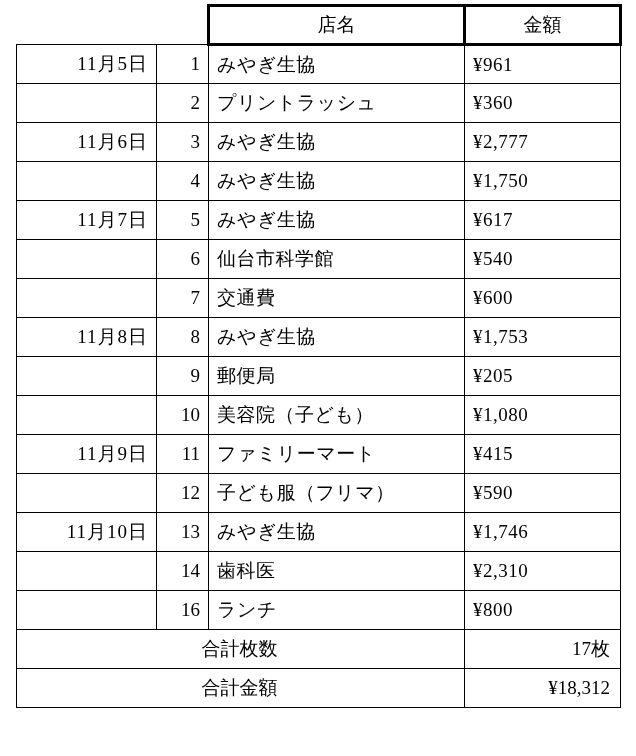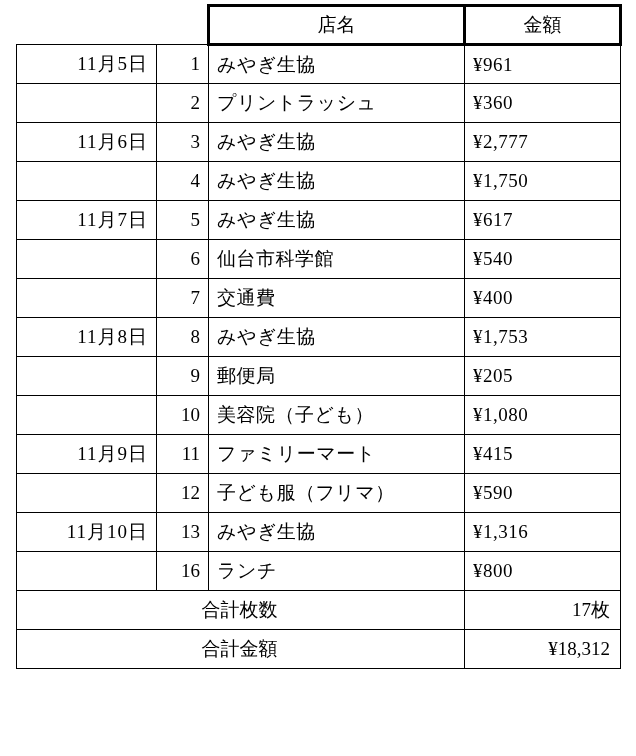"¥400" td.amt { text: ¥400 -> ¥600 }
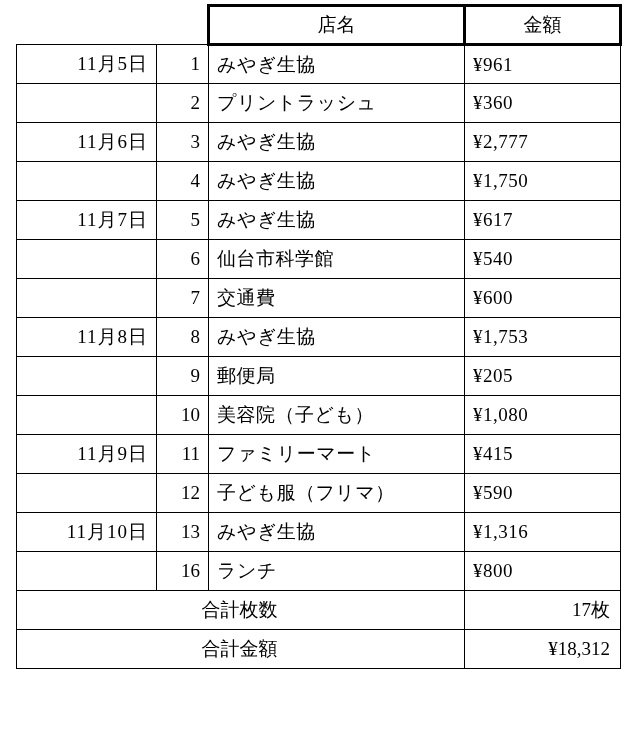"¥1,316" td.amt { text: ¥1,316 -> ¥1,746 }
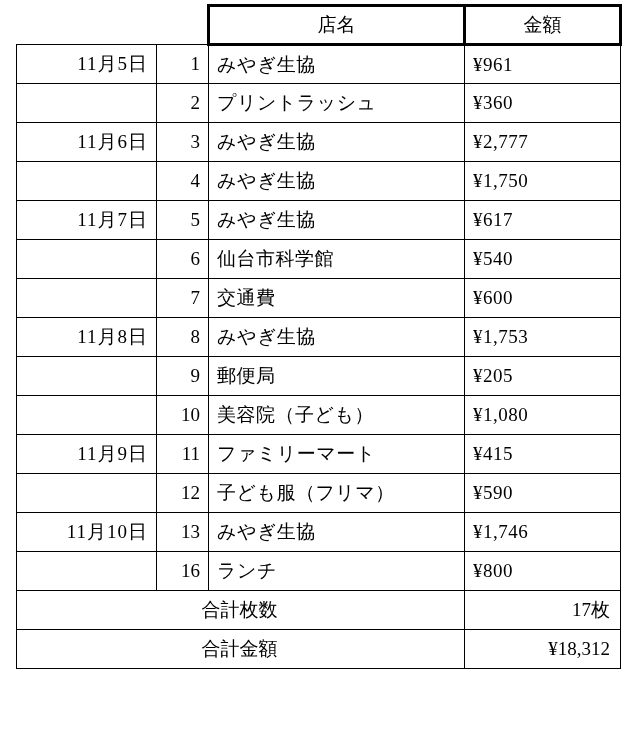"14" tr { html: none -> <tr> <td></td> <td>14</td> <td>歯科医</td> <td>¥2,310</td> </tr> }
